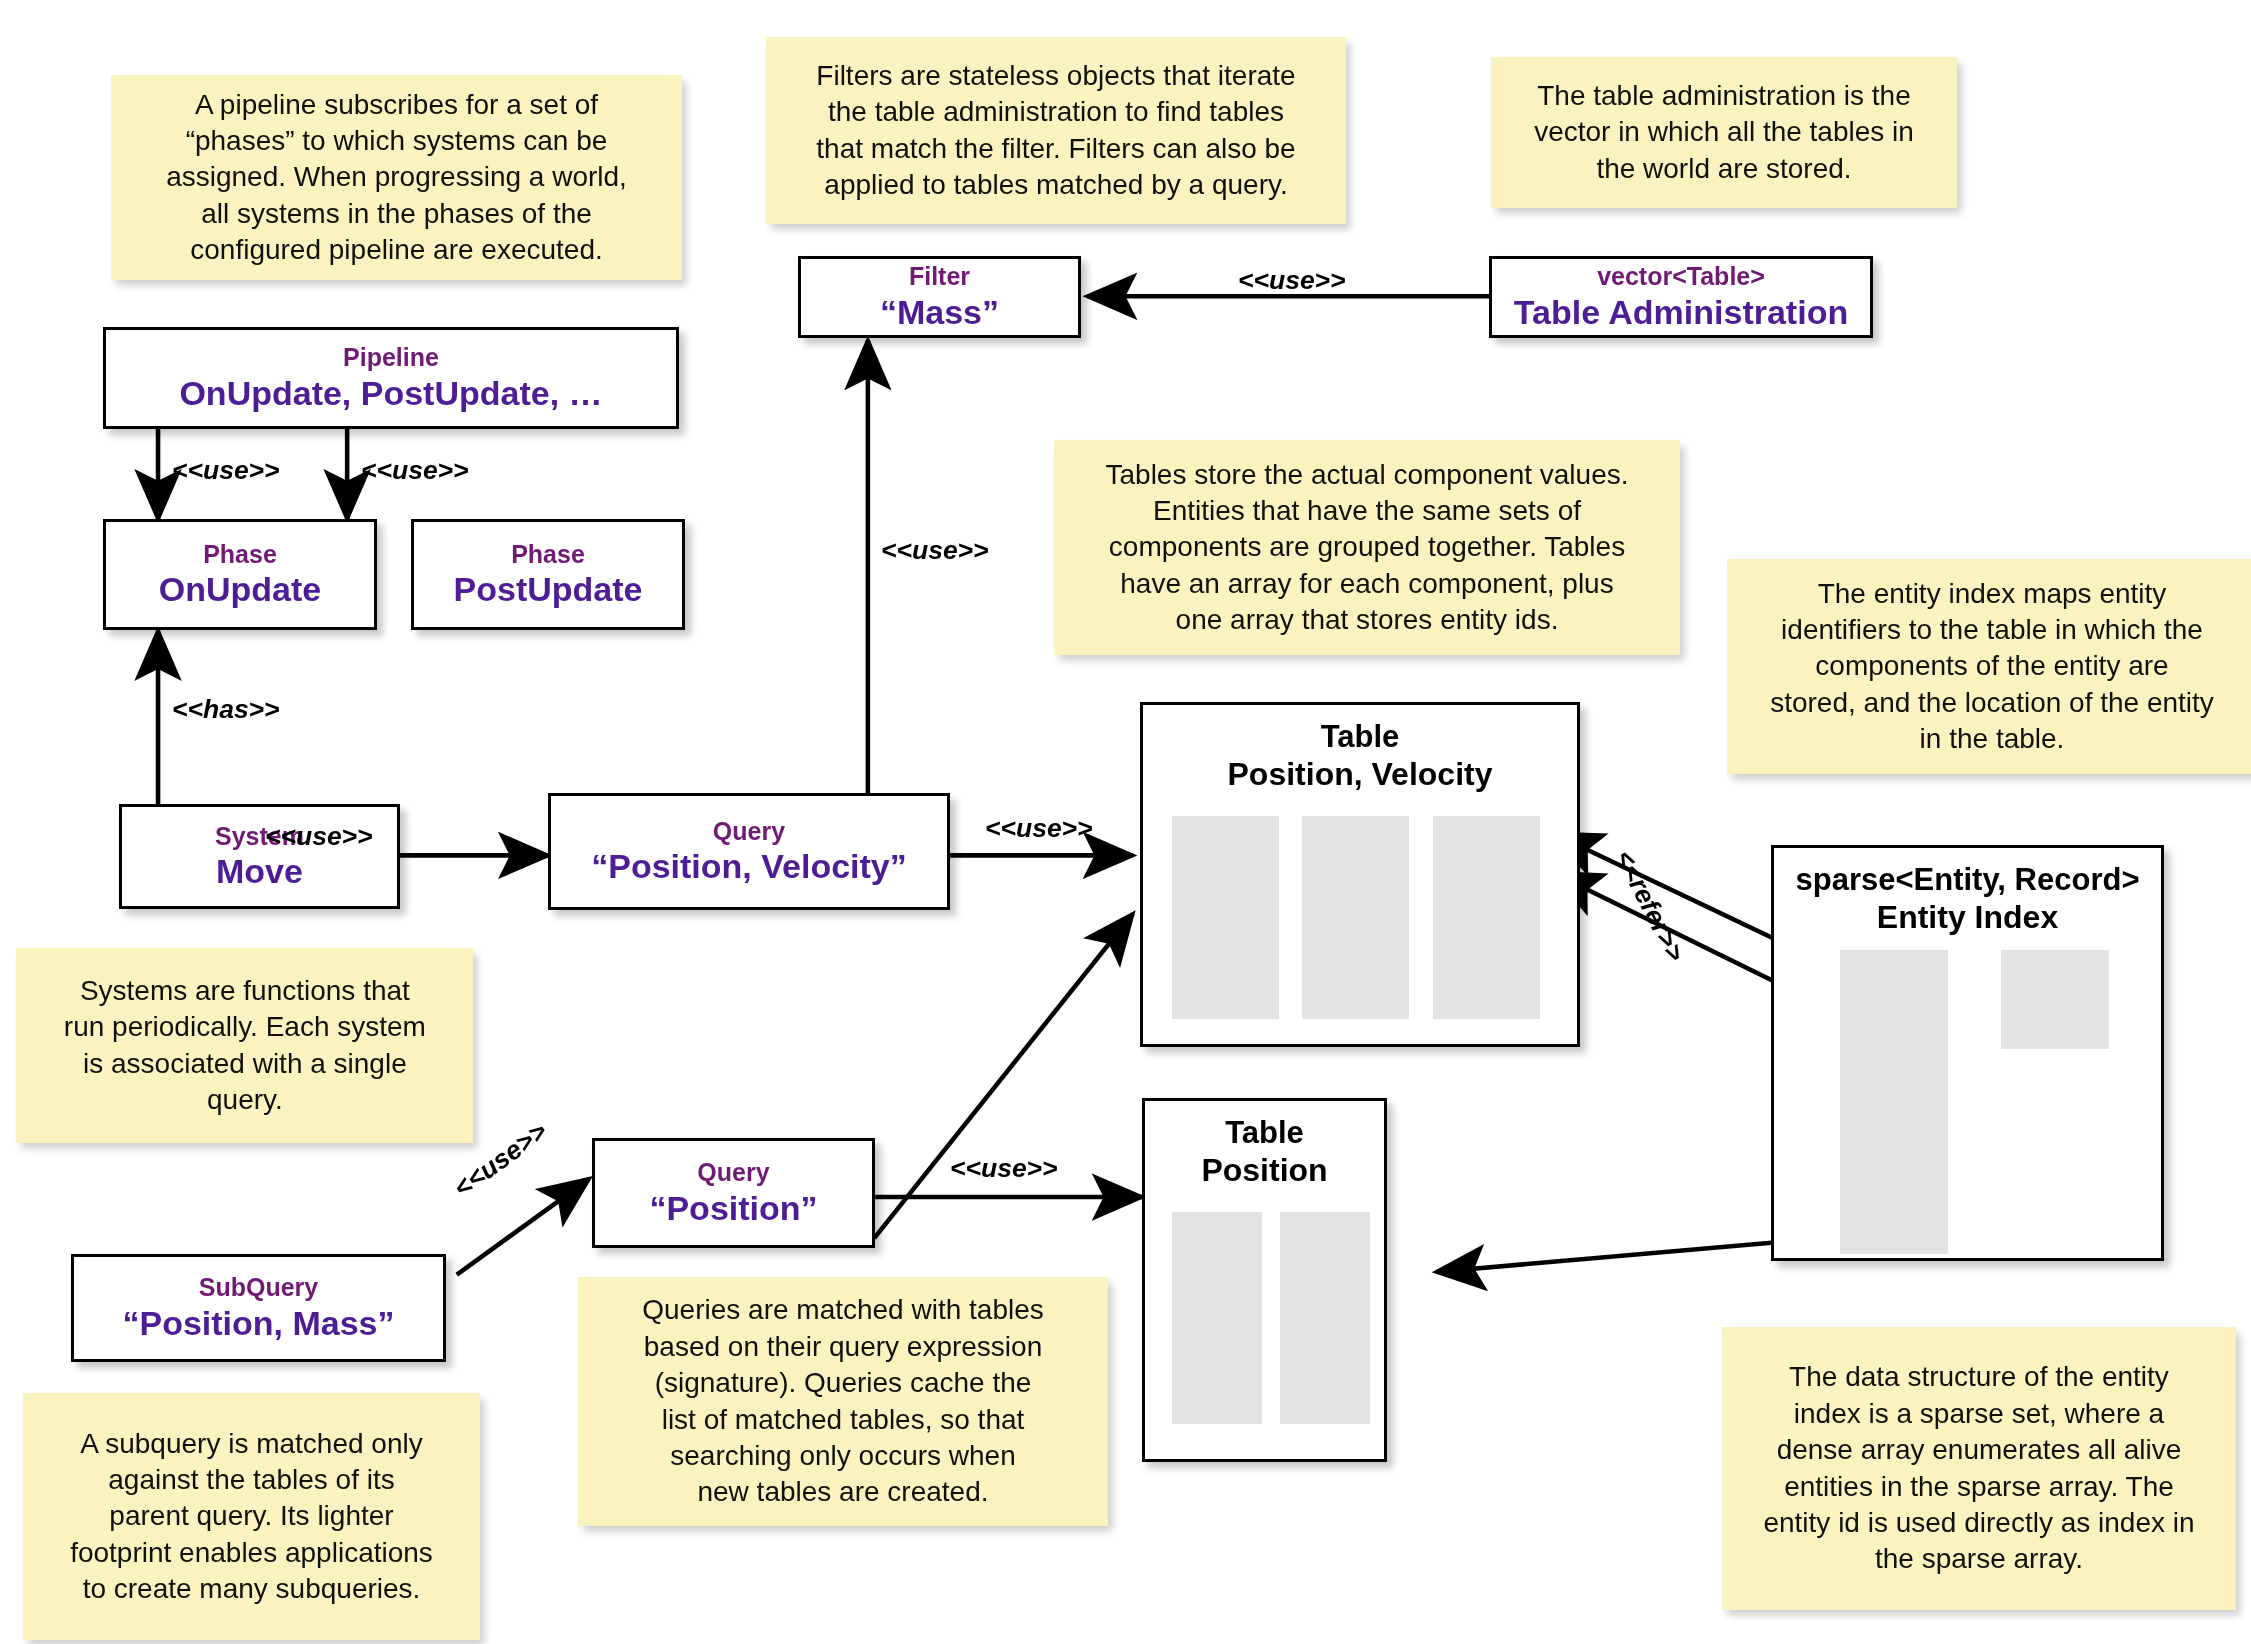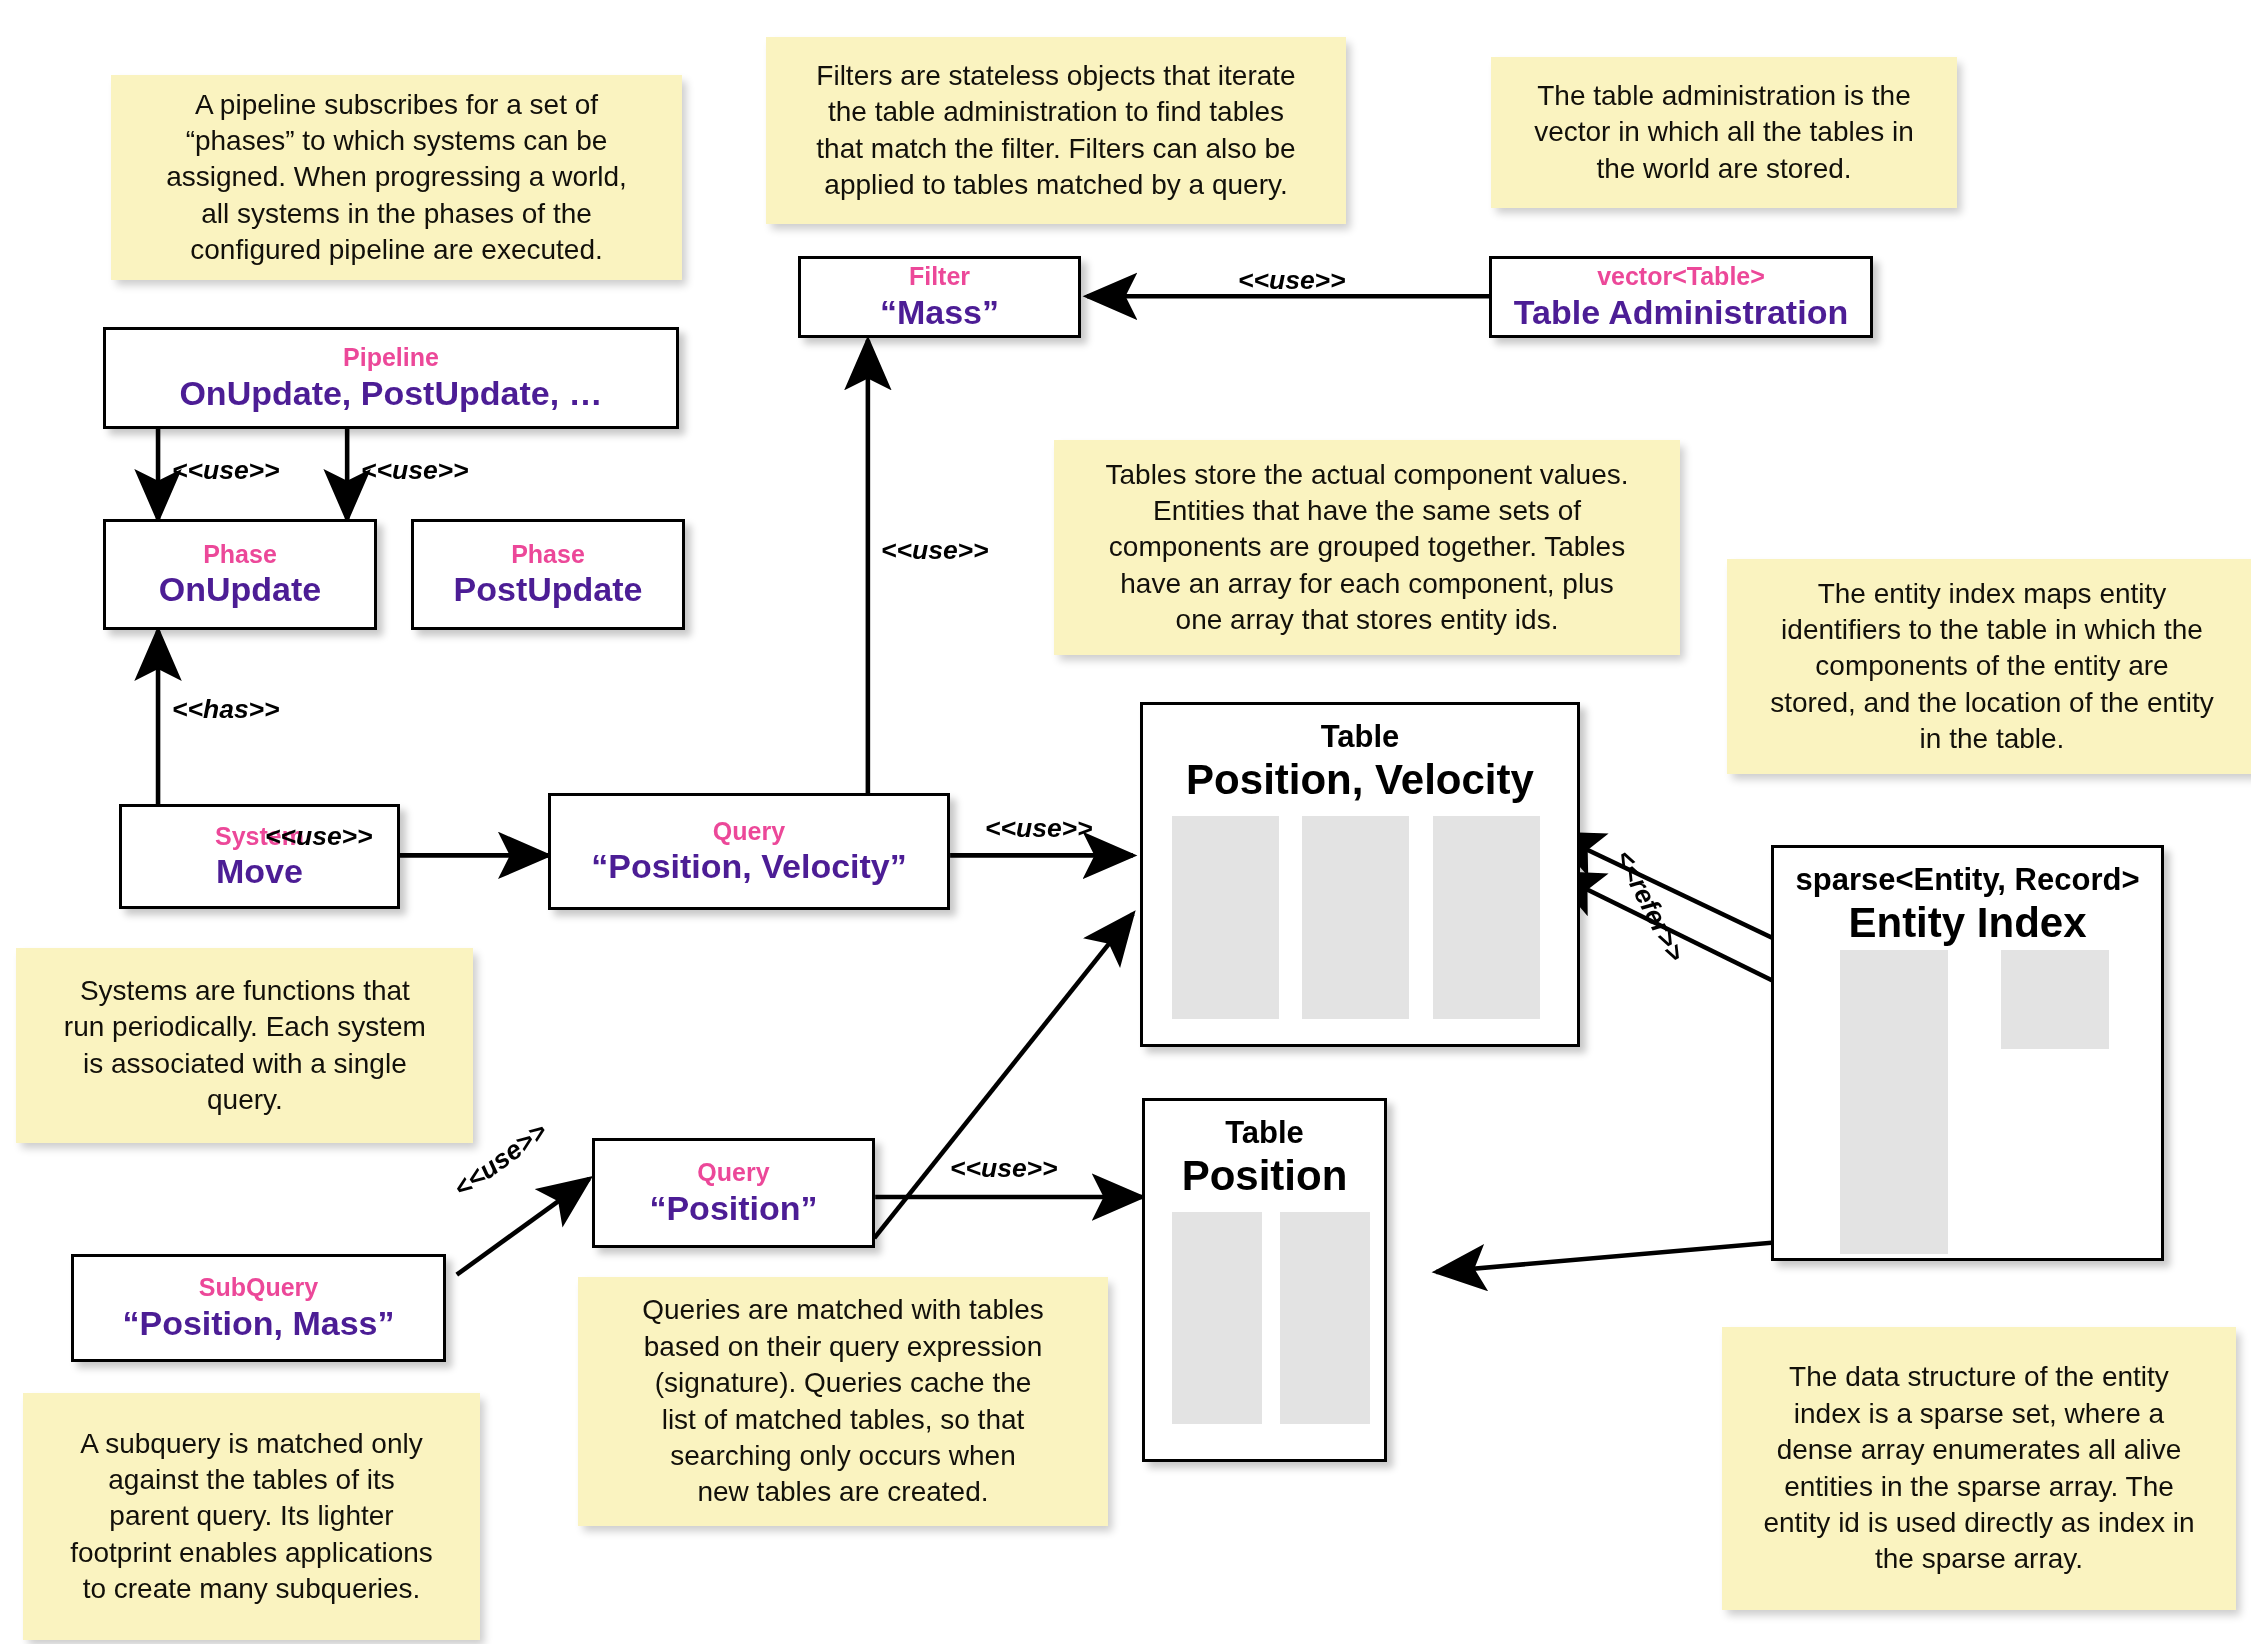"Filter" .ubox .stereo { color: #ec4899 -> #701a75 }
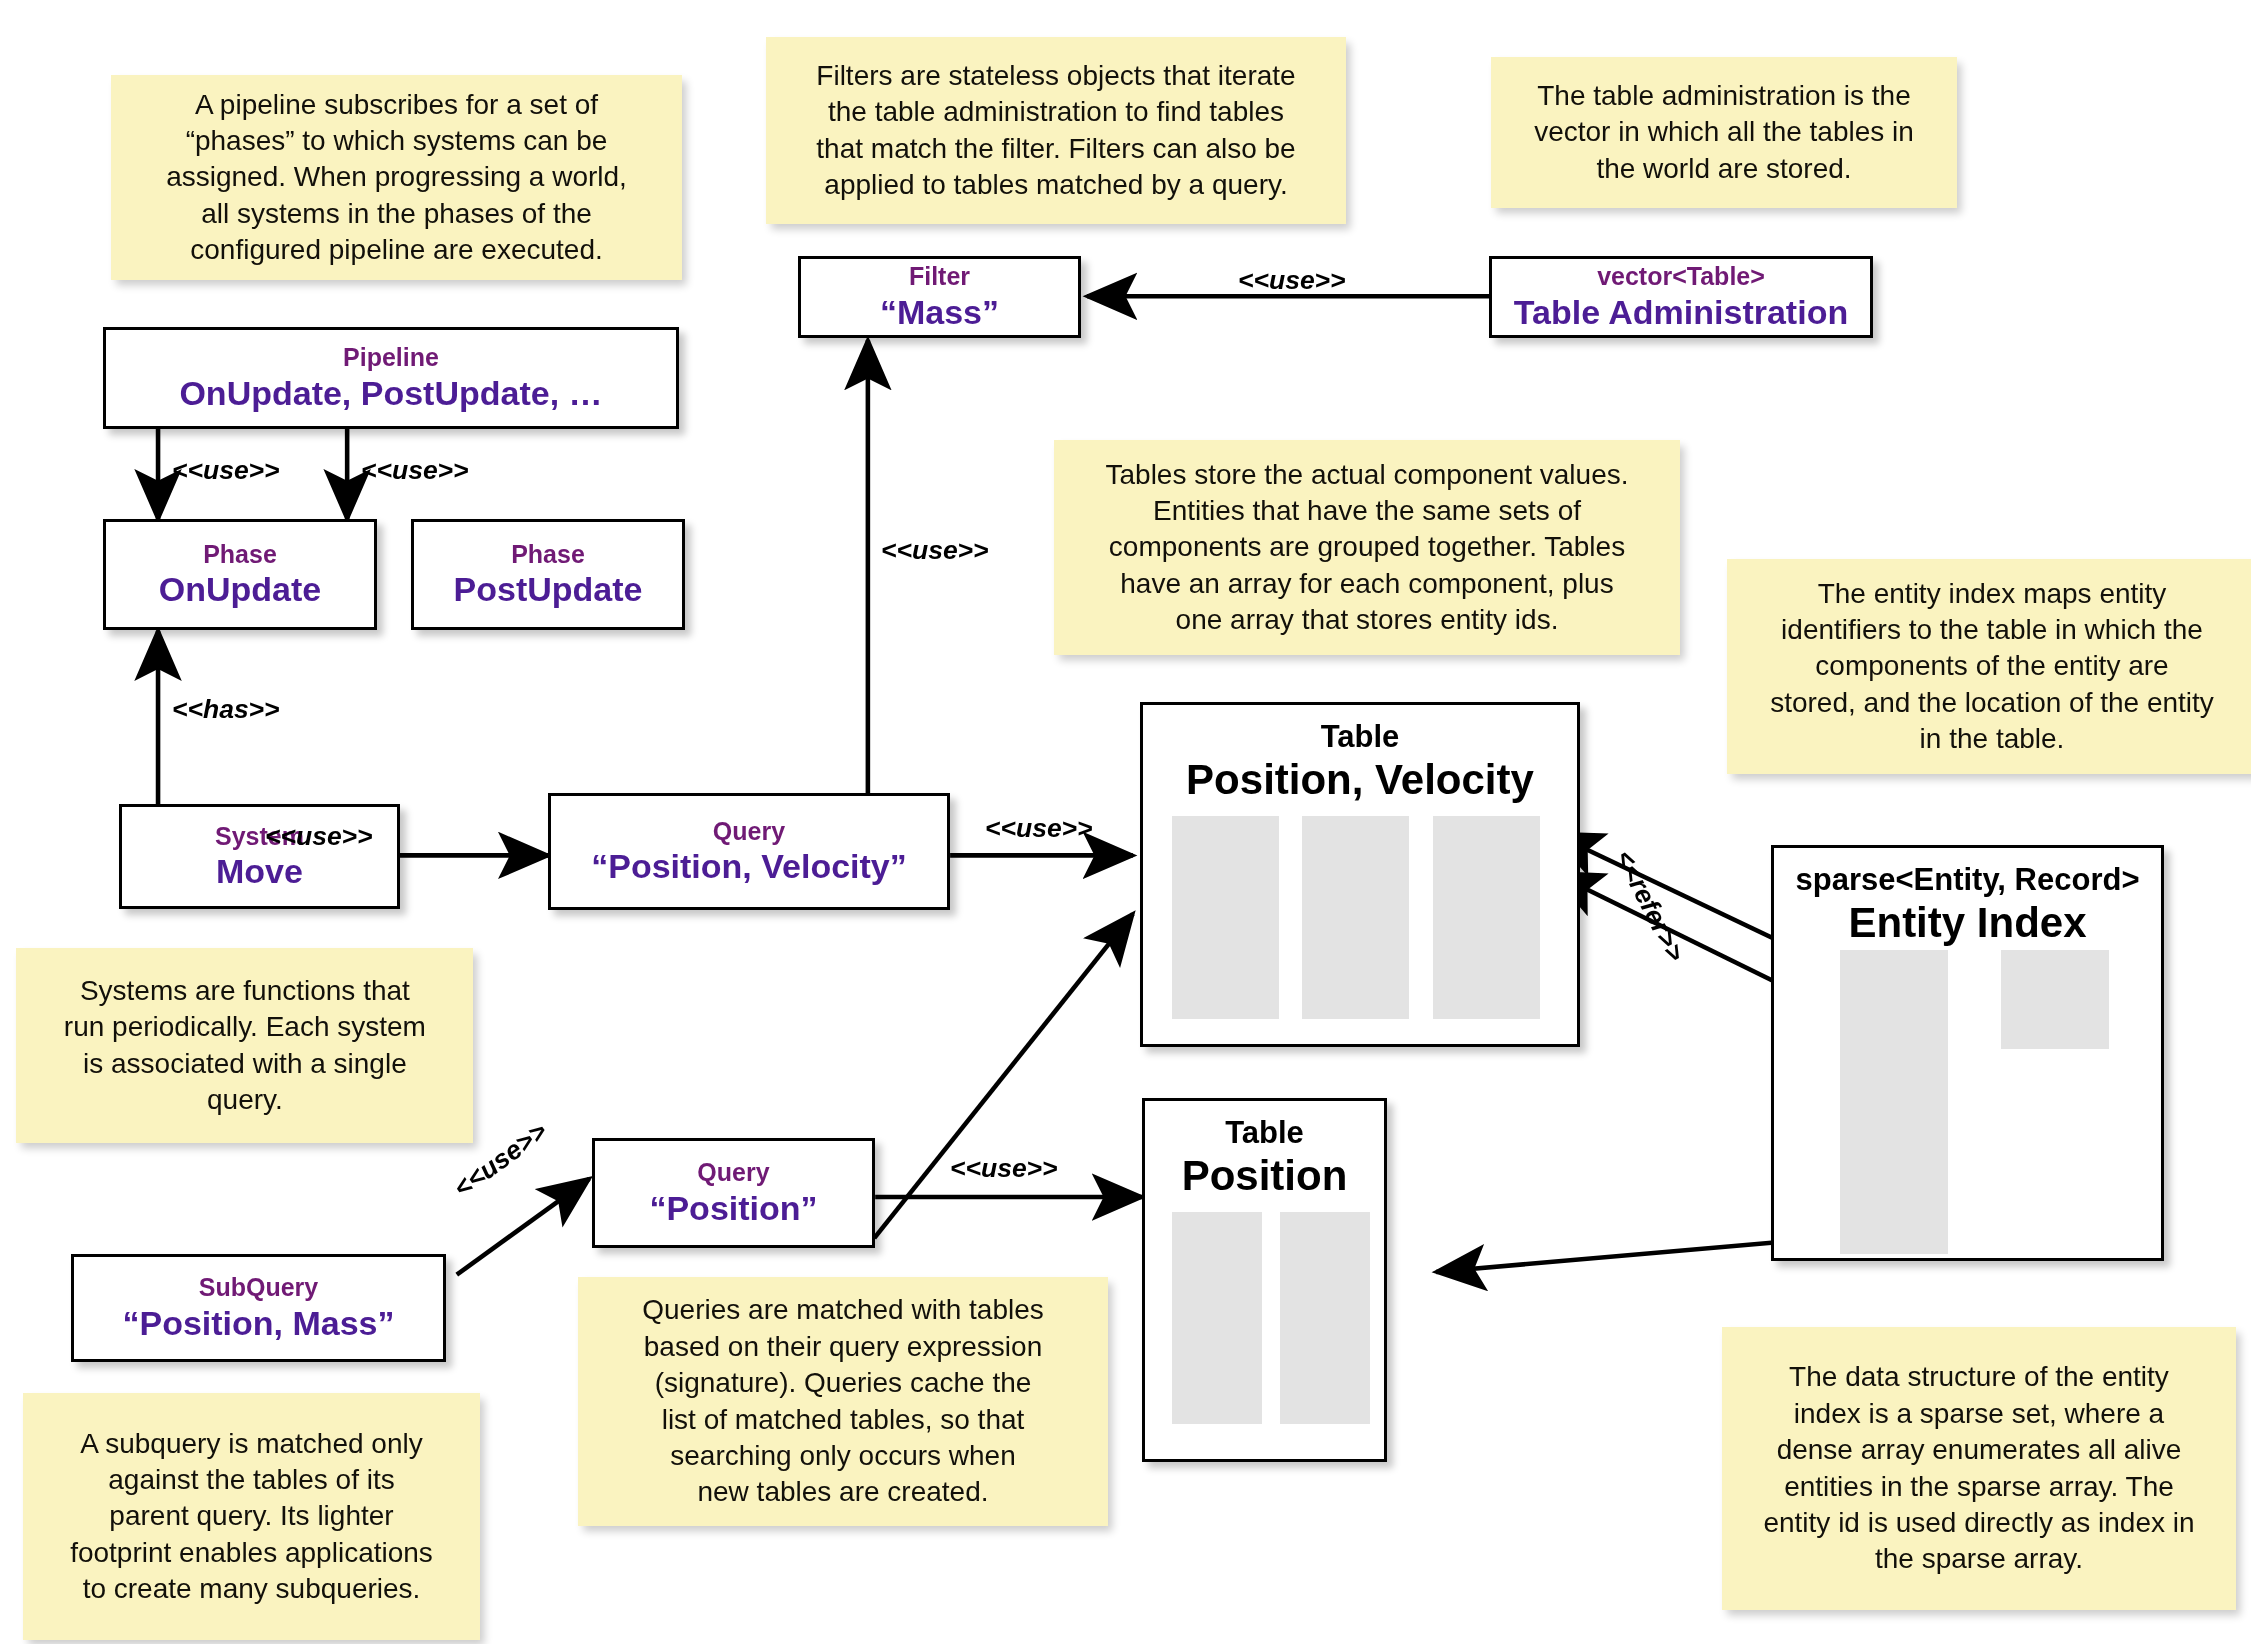"Position, Velocity" .tbox .thead .name { font-size: 42px -> 32px }
